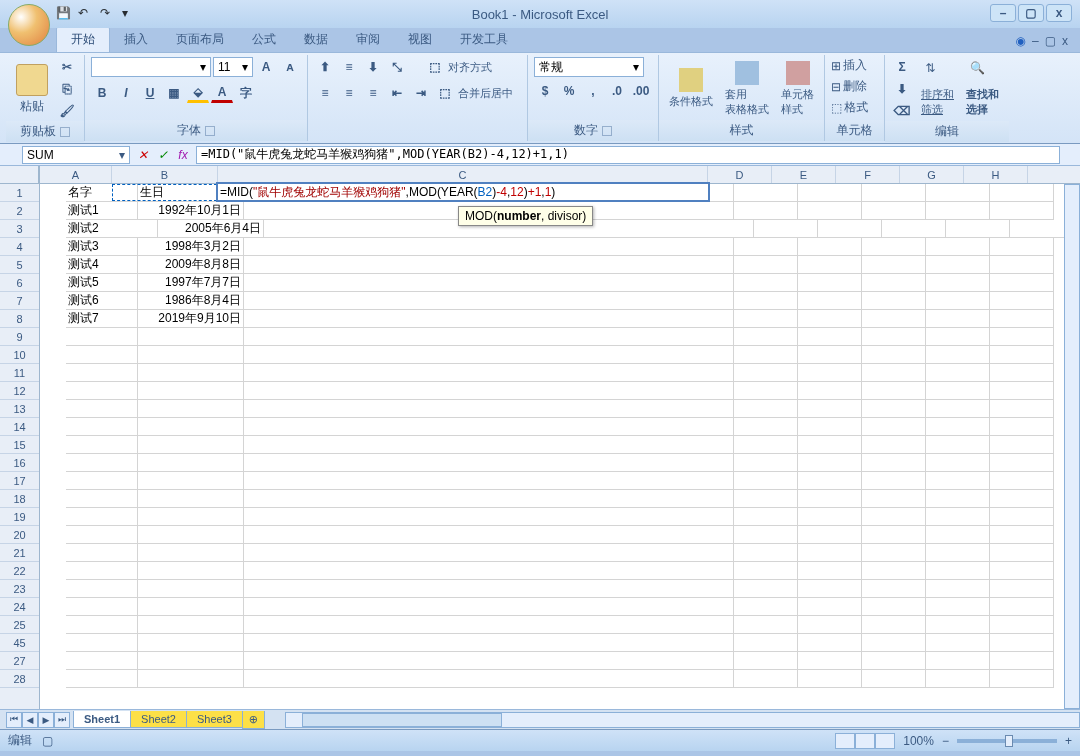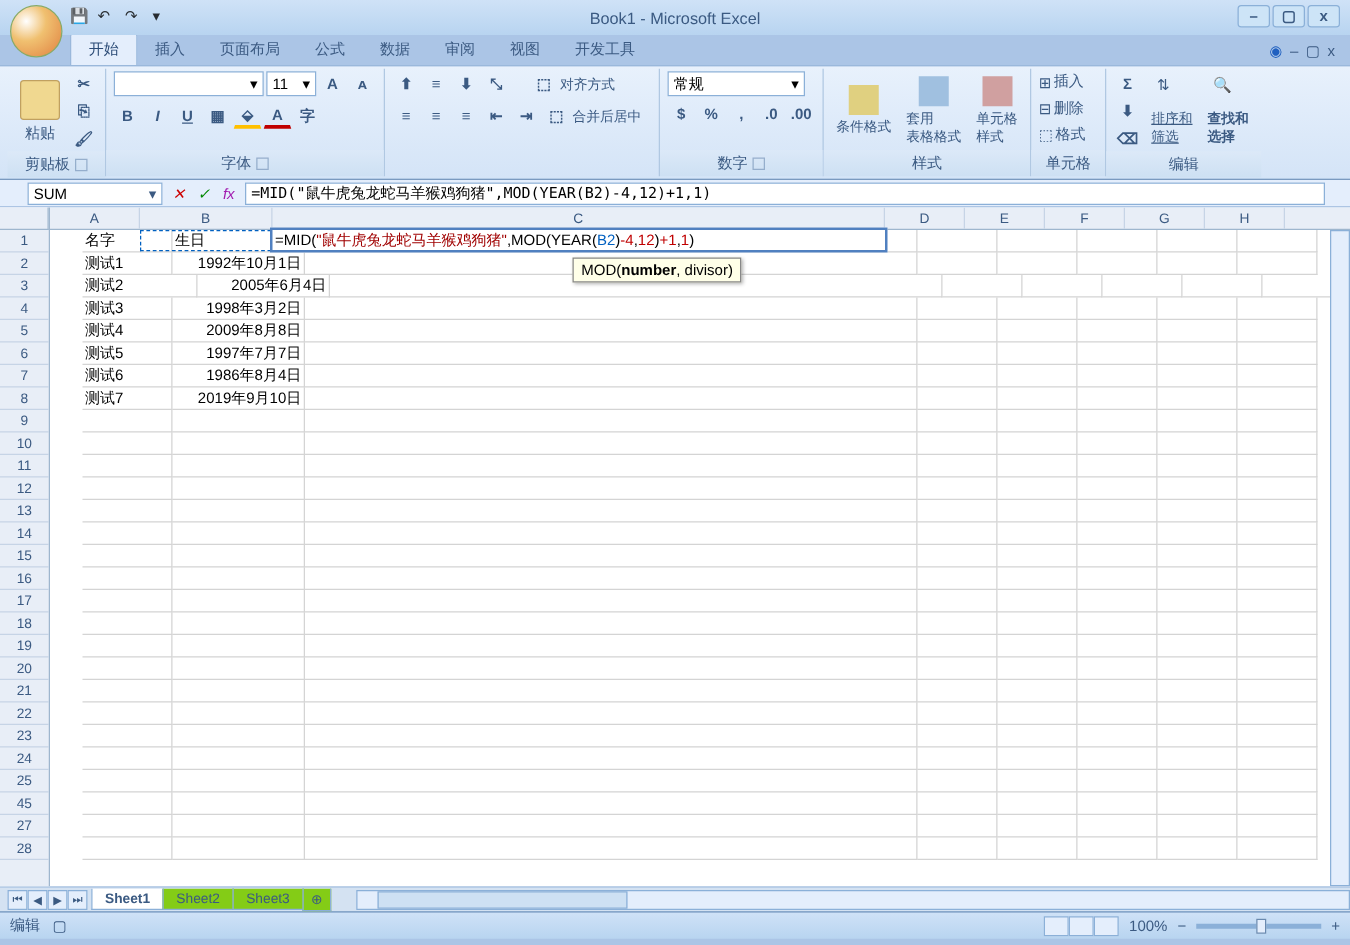"Sheet2" .stab { background: #84cc16 -> #fde047 }
